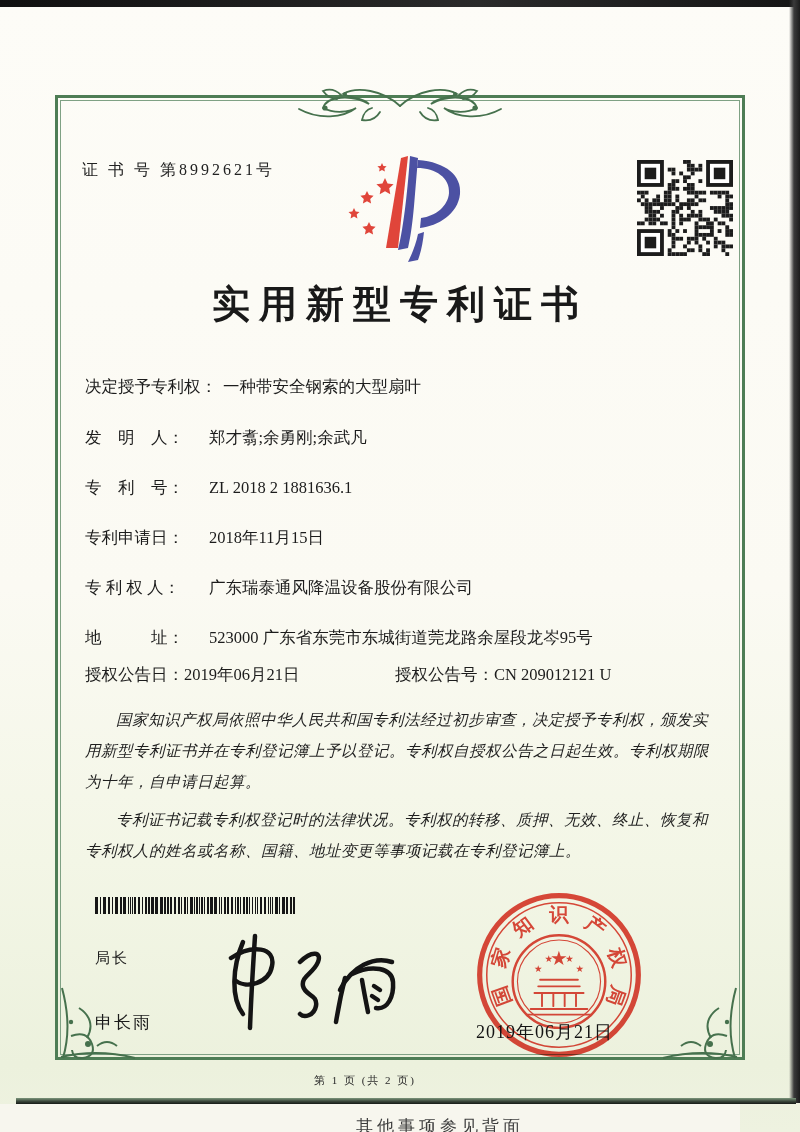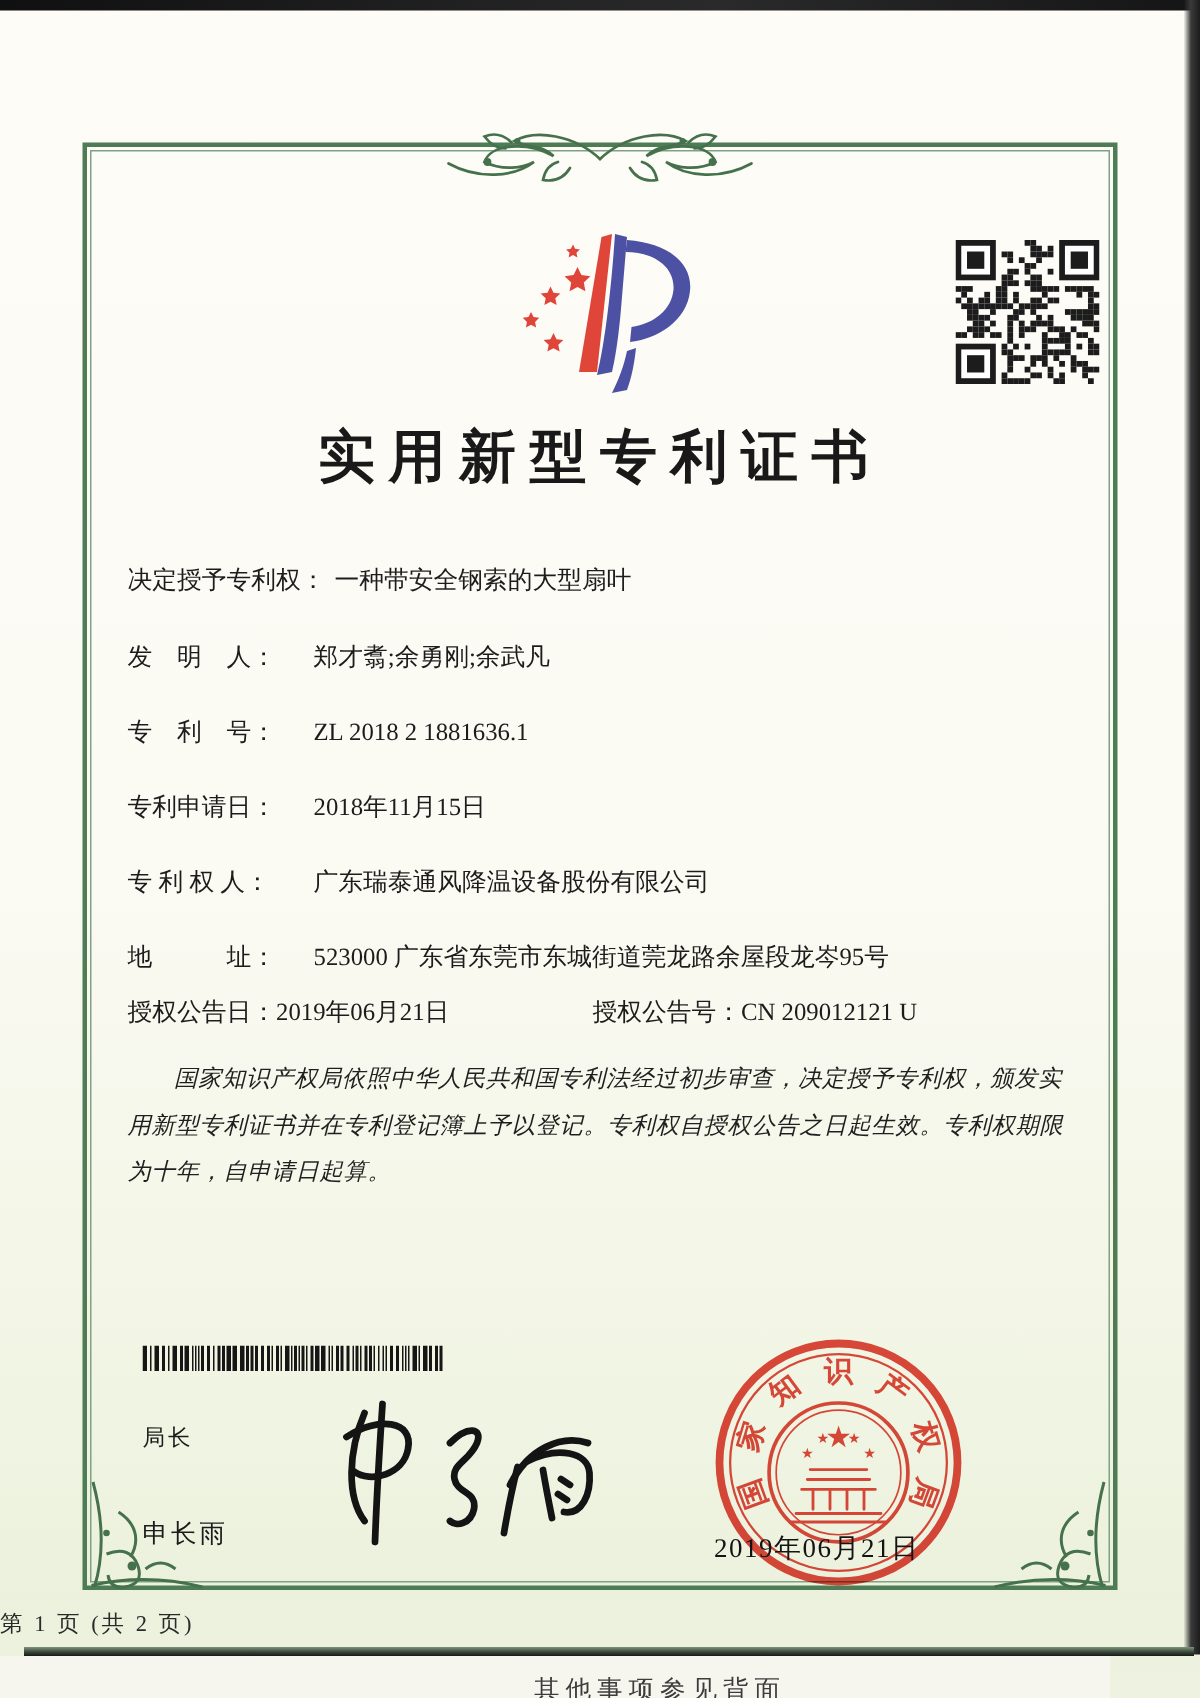"证 书 号 第8992621号" div.abs { html: none -> <div>证 书 号 第8992621号</div> }
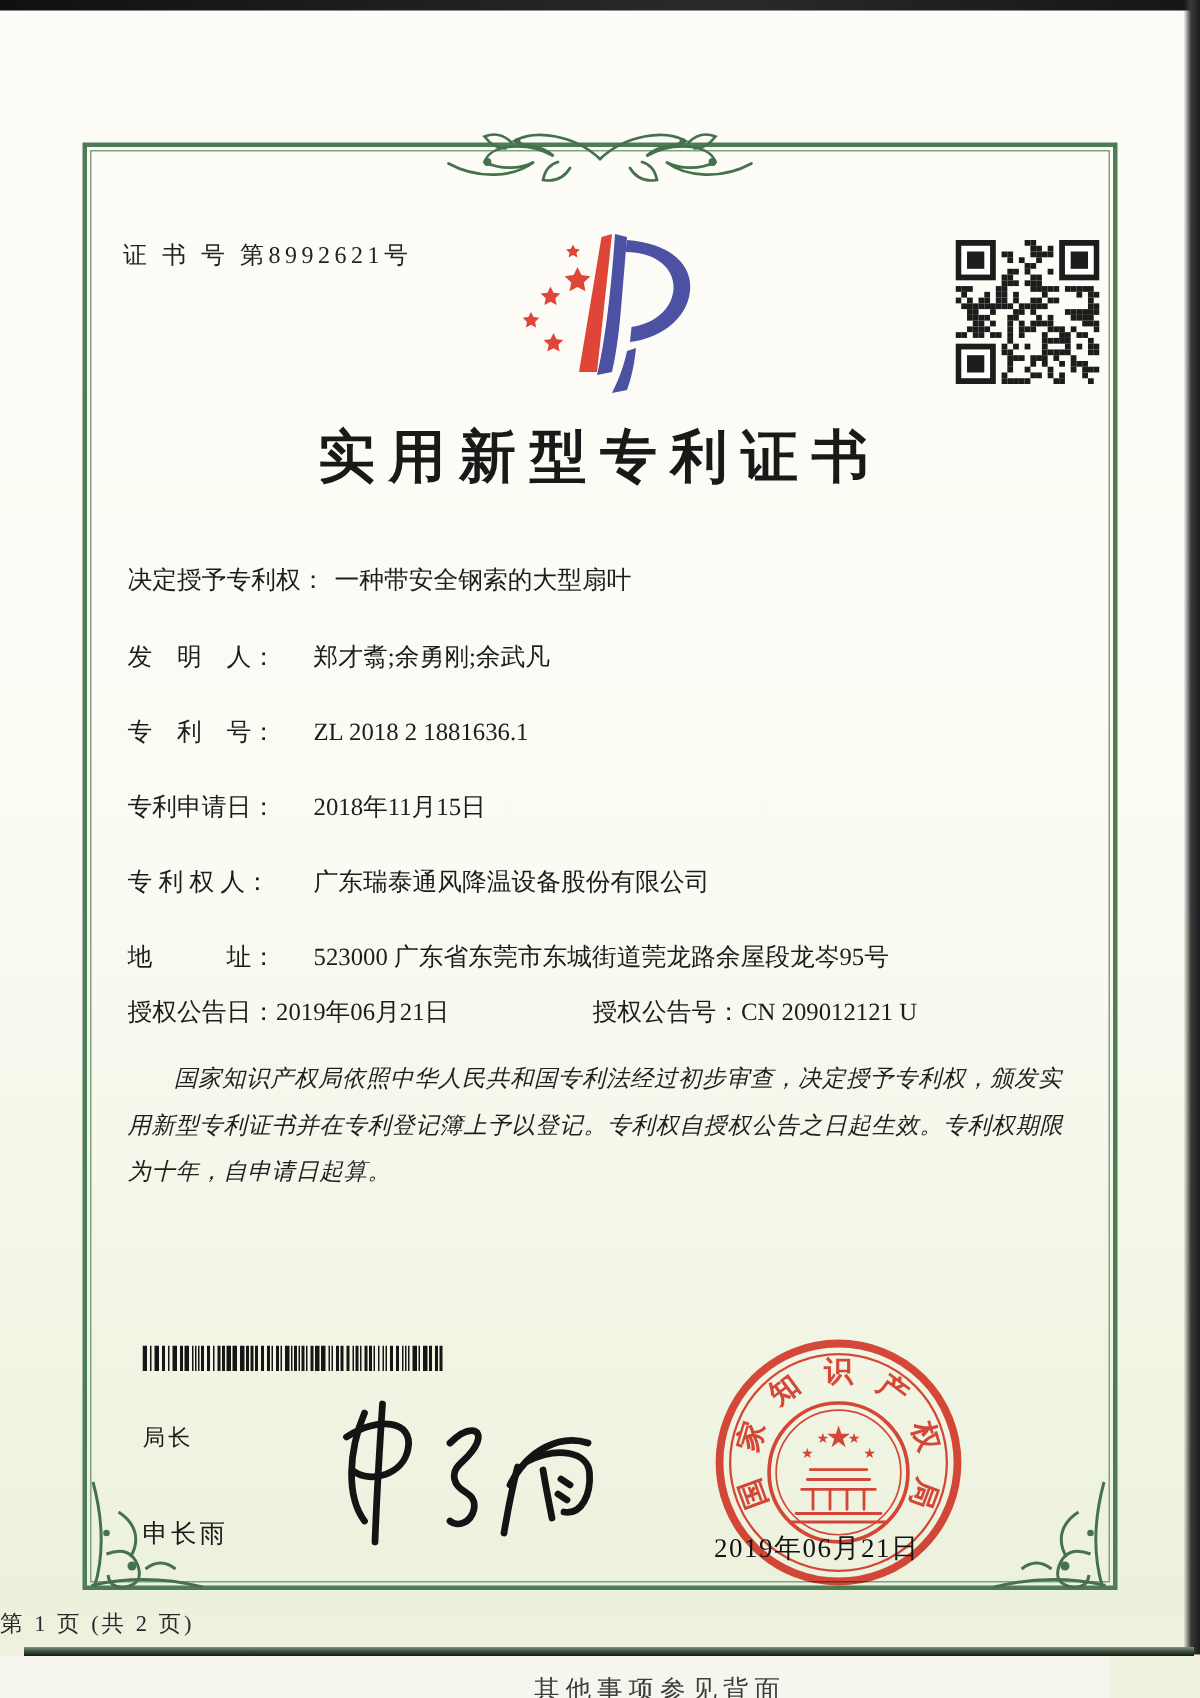"专利证书记载专利权登记时的法律状况。专利权的转移、质押、无效、终止、恢复和专利权" p { html: none -> <p>专利证书记载专利权登记时的法律状况。专利权的转移、质押、无效、终止、恢复和专利权人的姓名或名称、国籍、地址变更等事项记载在专利登记簿上。</p> }
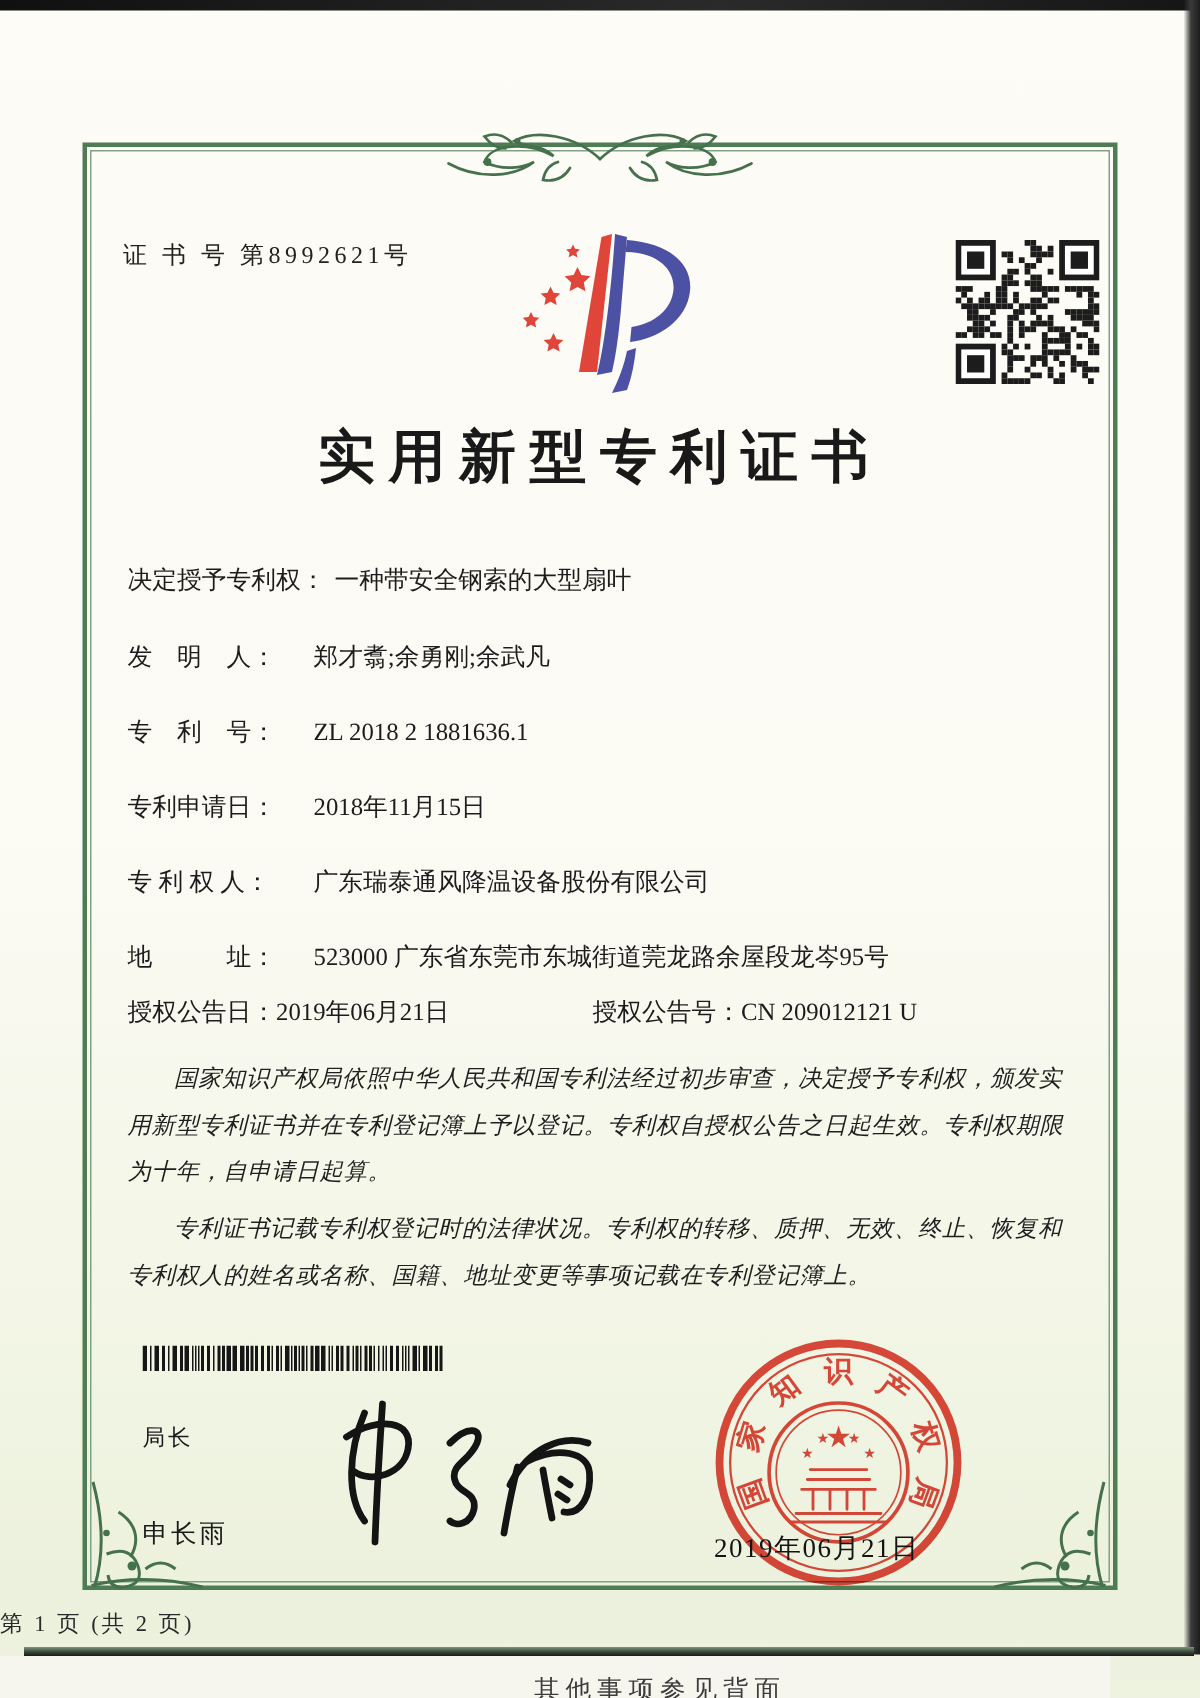"第 1 页 (共 2" .footer { font-size: 15px -> 11px; text-align: left -> center }
